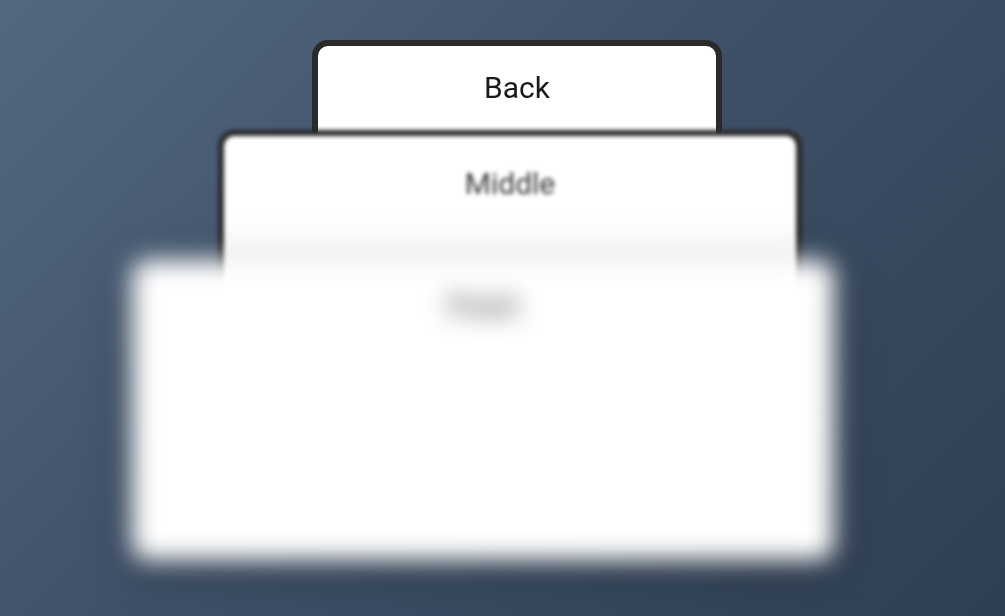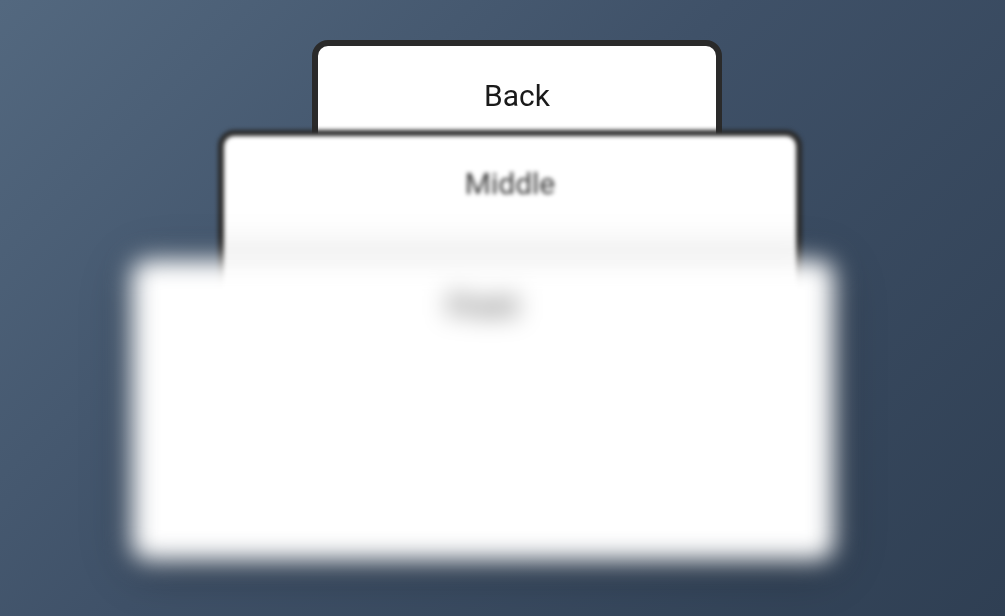"Back" .card-label { padding-top: 32px -> 24px }
